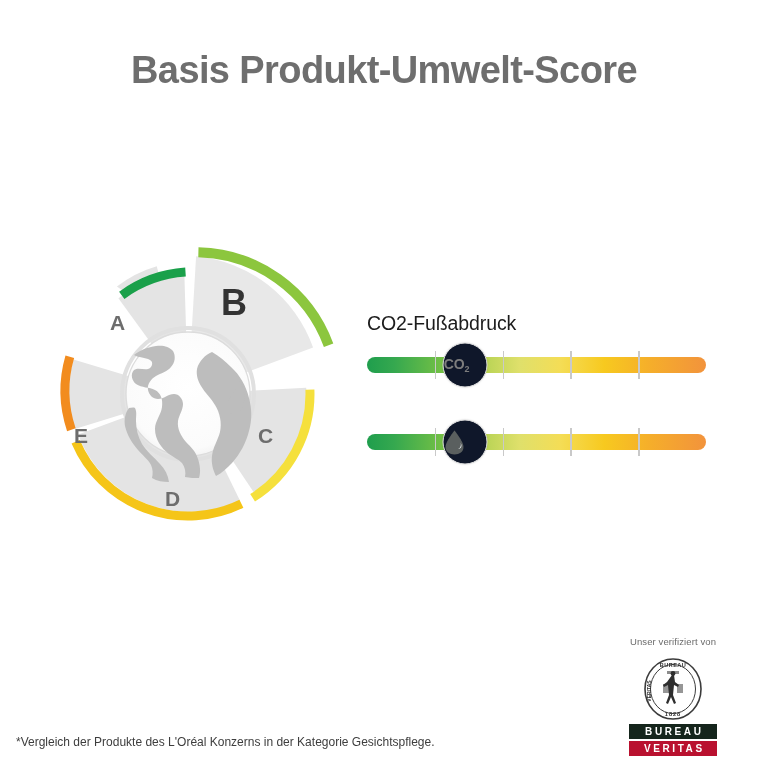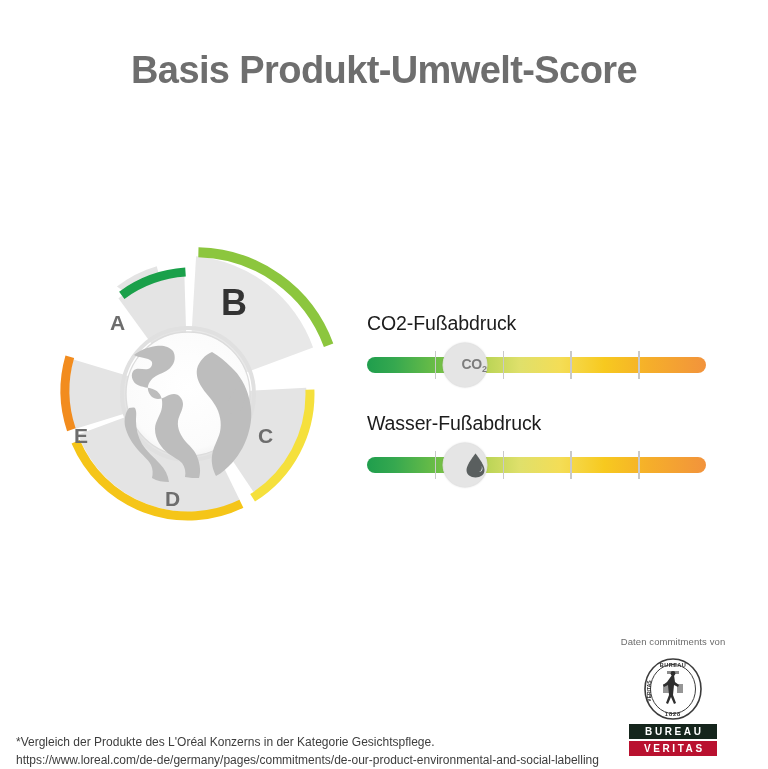"CO2" .fp-marker { background: #e5e5e5 -> #0f172a; justify-content: flex-end -> flex-start }
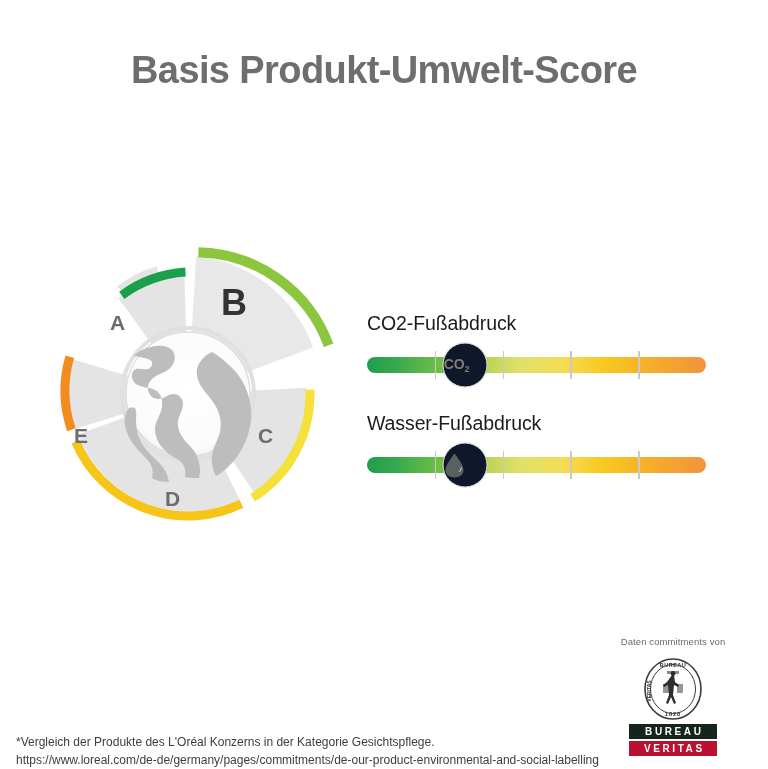"Wasser-Fußabdruck" div.fp-title { html: <div>Wasser-Fußabdruck</div> -> none }
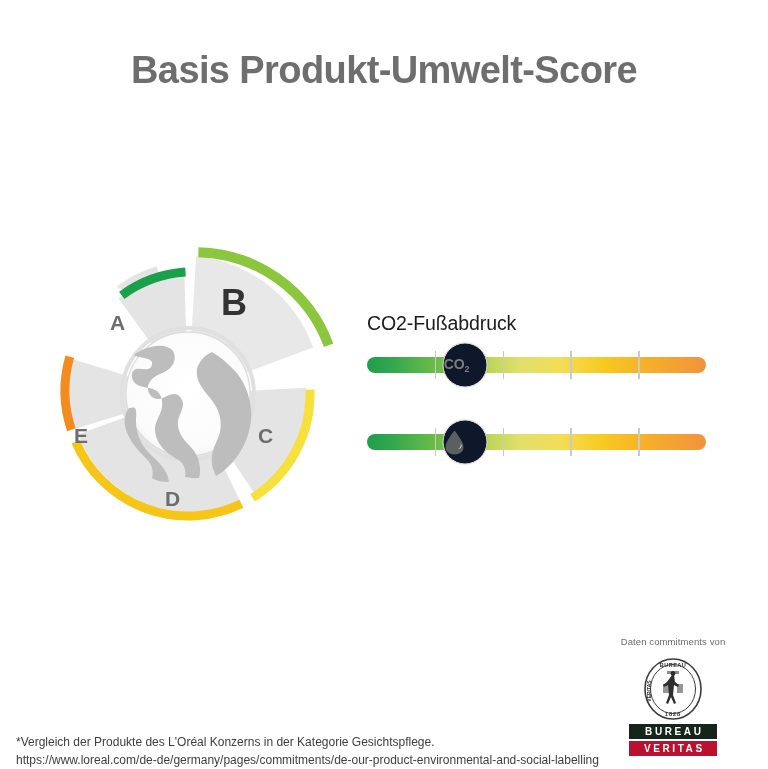"Daten commitments von" div.bv-caption { text: Daten commitments -> Unser verifiziert }
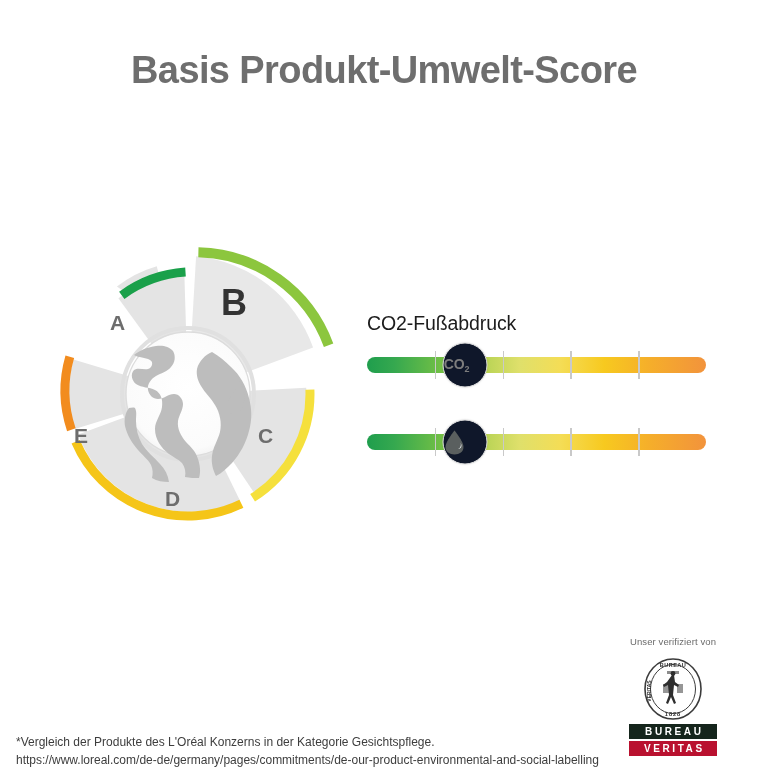"https://www.loreal.com/de-de/germany/pag" div { html: <div>https://www.loreal.com/de-de/germany/pages/commitments/de-our-product-environmental-and-social-labelling</div> -> none }
